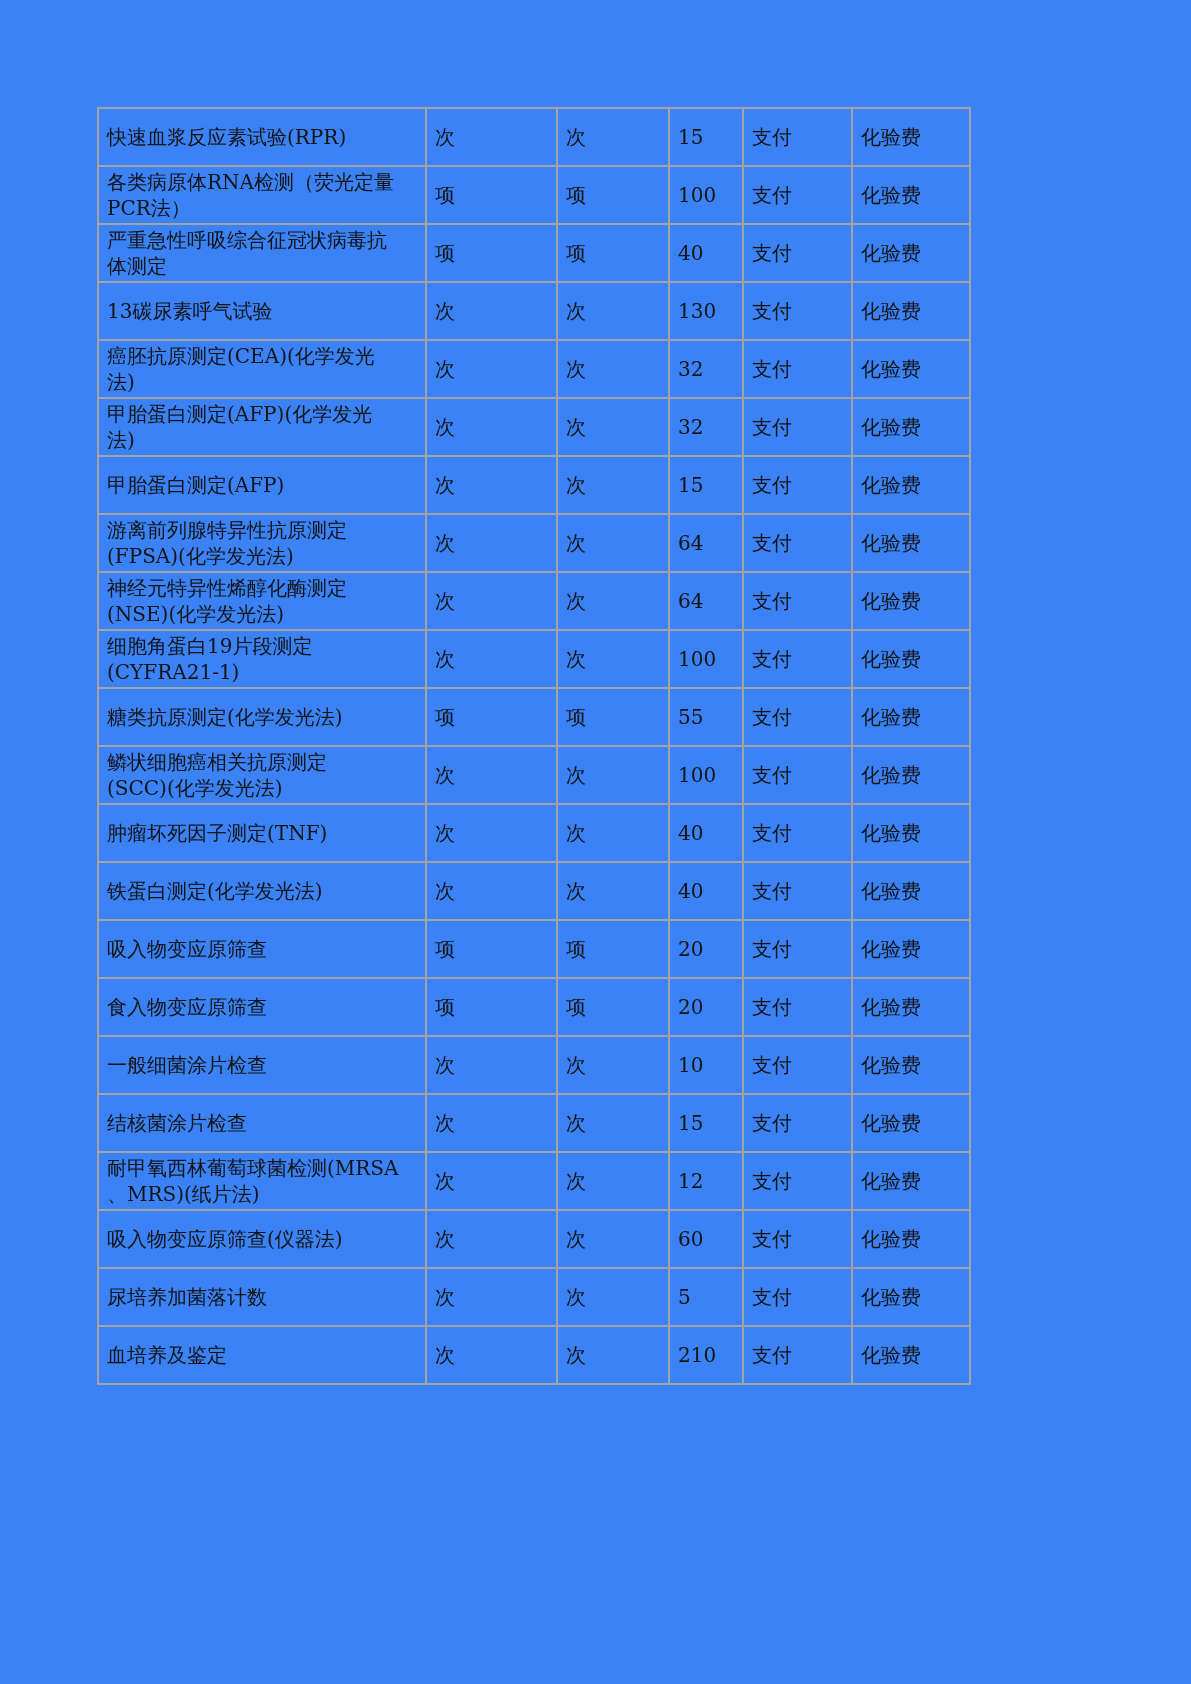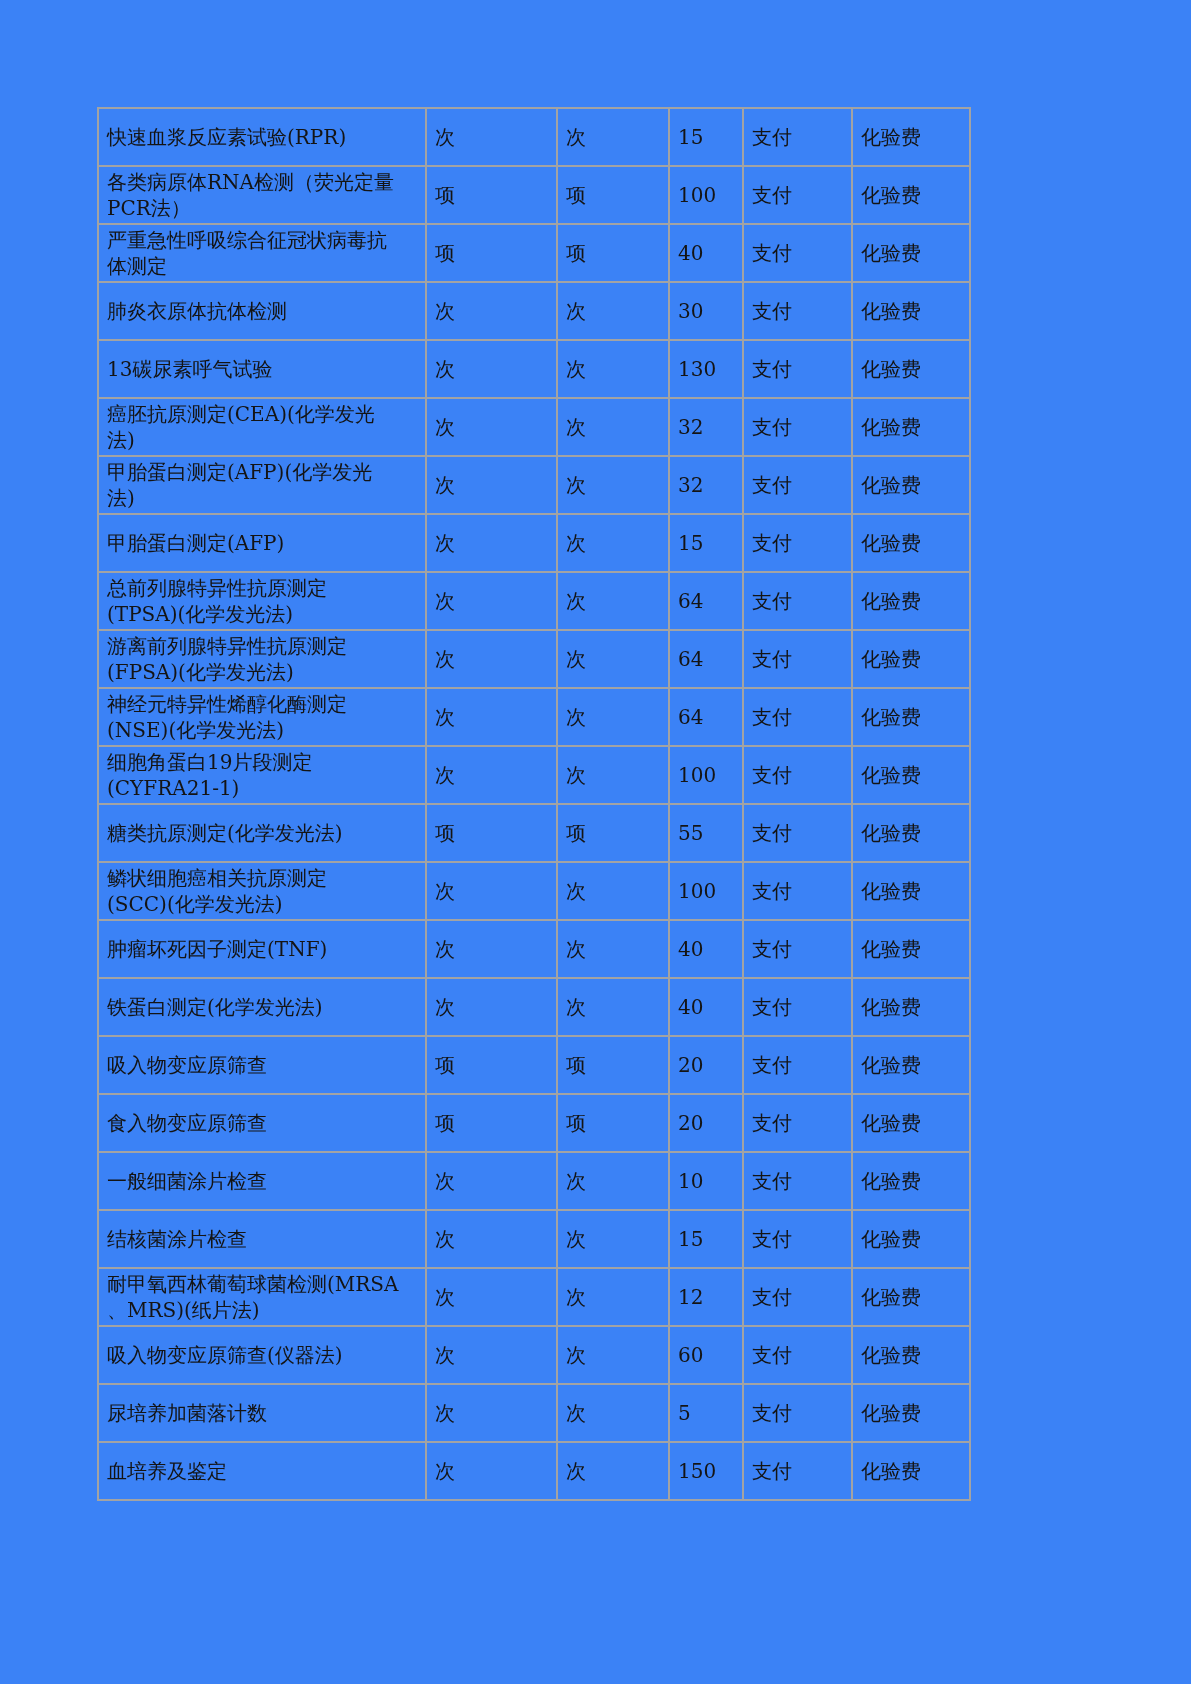"肺炎衣原体抗体检测" tr { html: <tr> <td>肺炎衣原体抗体检测</td> <td>次</td> <td>次</td> <td>30</td> <td>支付</td> <td>化验费</td> </tr> -> none }
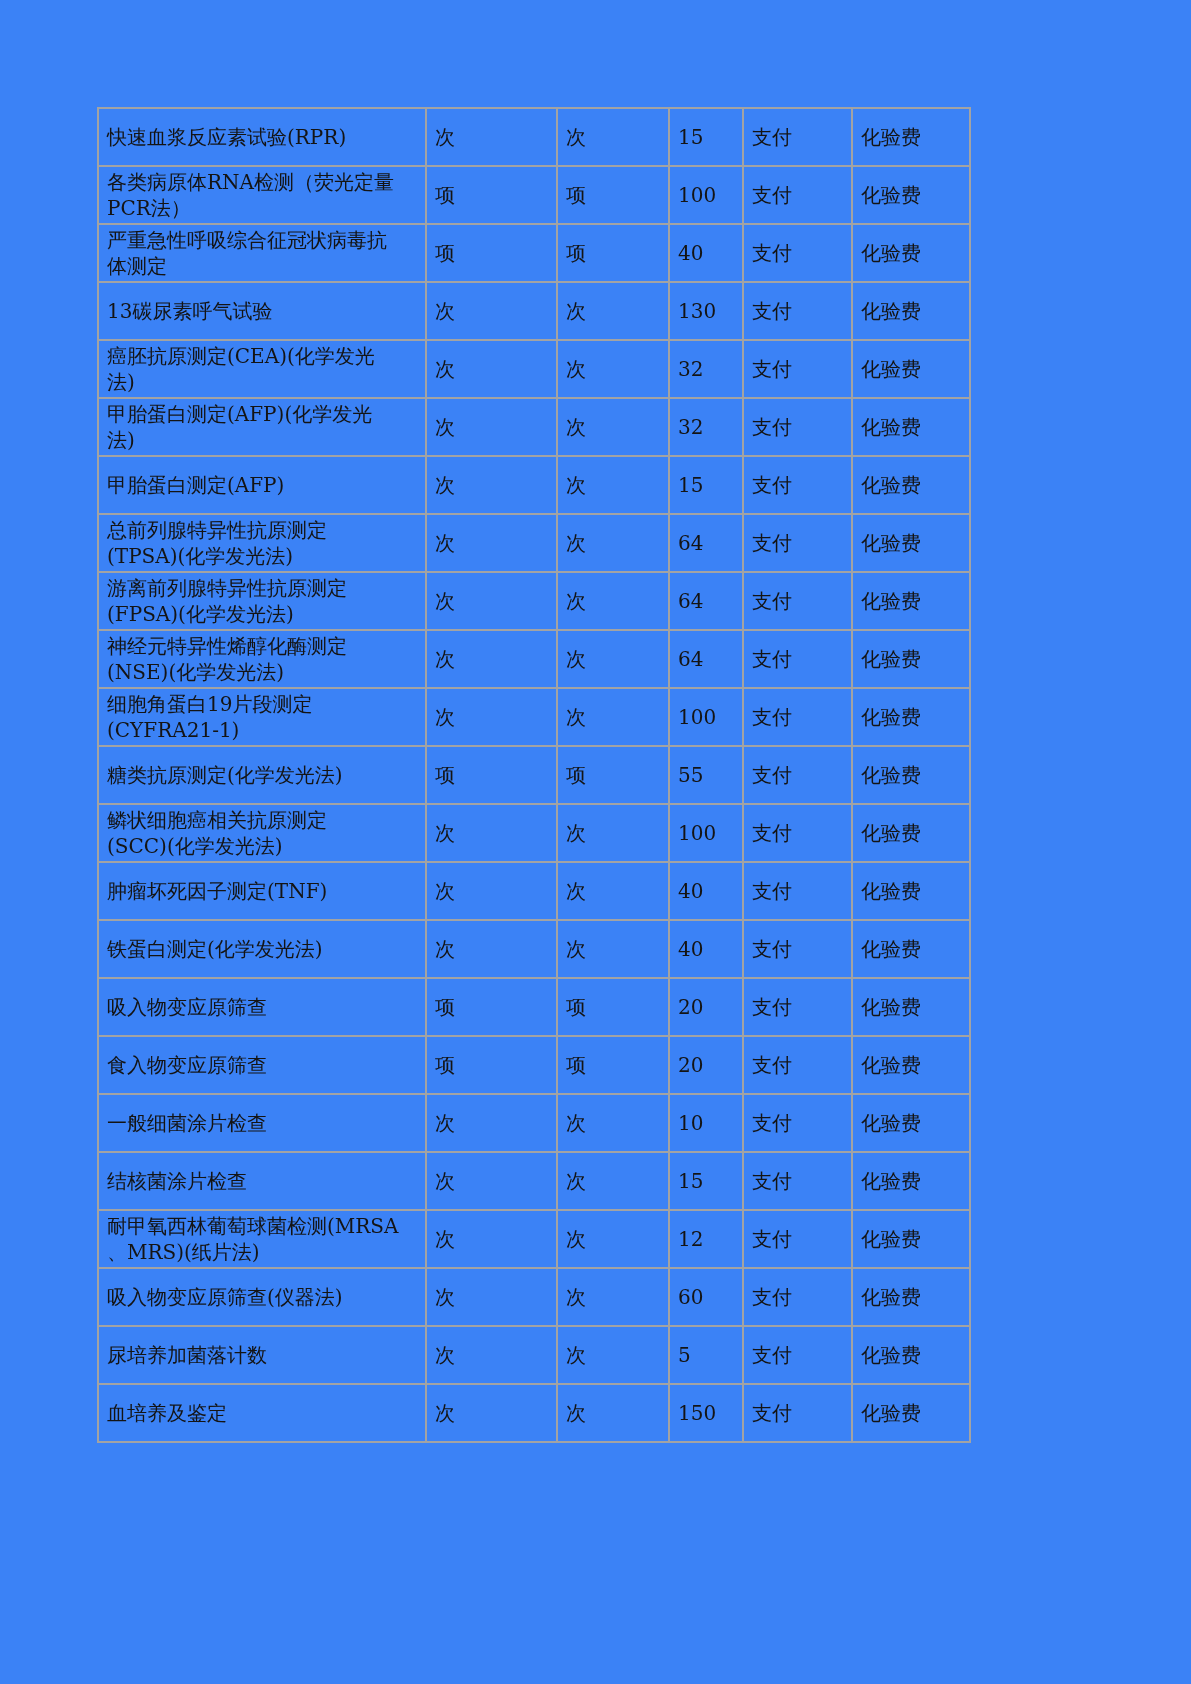"总前列腺特异性抗原测定" tr { html: <tr> <td>总前列腺特异性抗原测定 (TPSA)(化学发光法)</td> <td>次</td> <td>次</td> <td>64</td> <td>支付</td> <td>化验费</td> </tr> -> none }
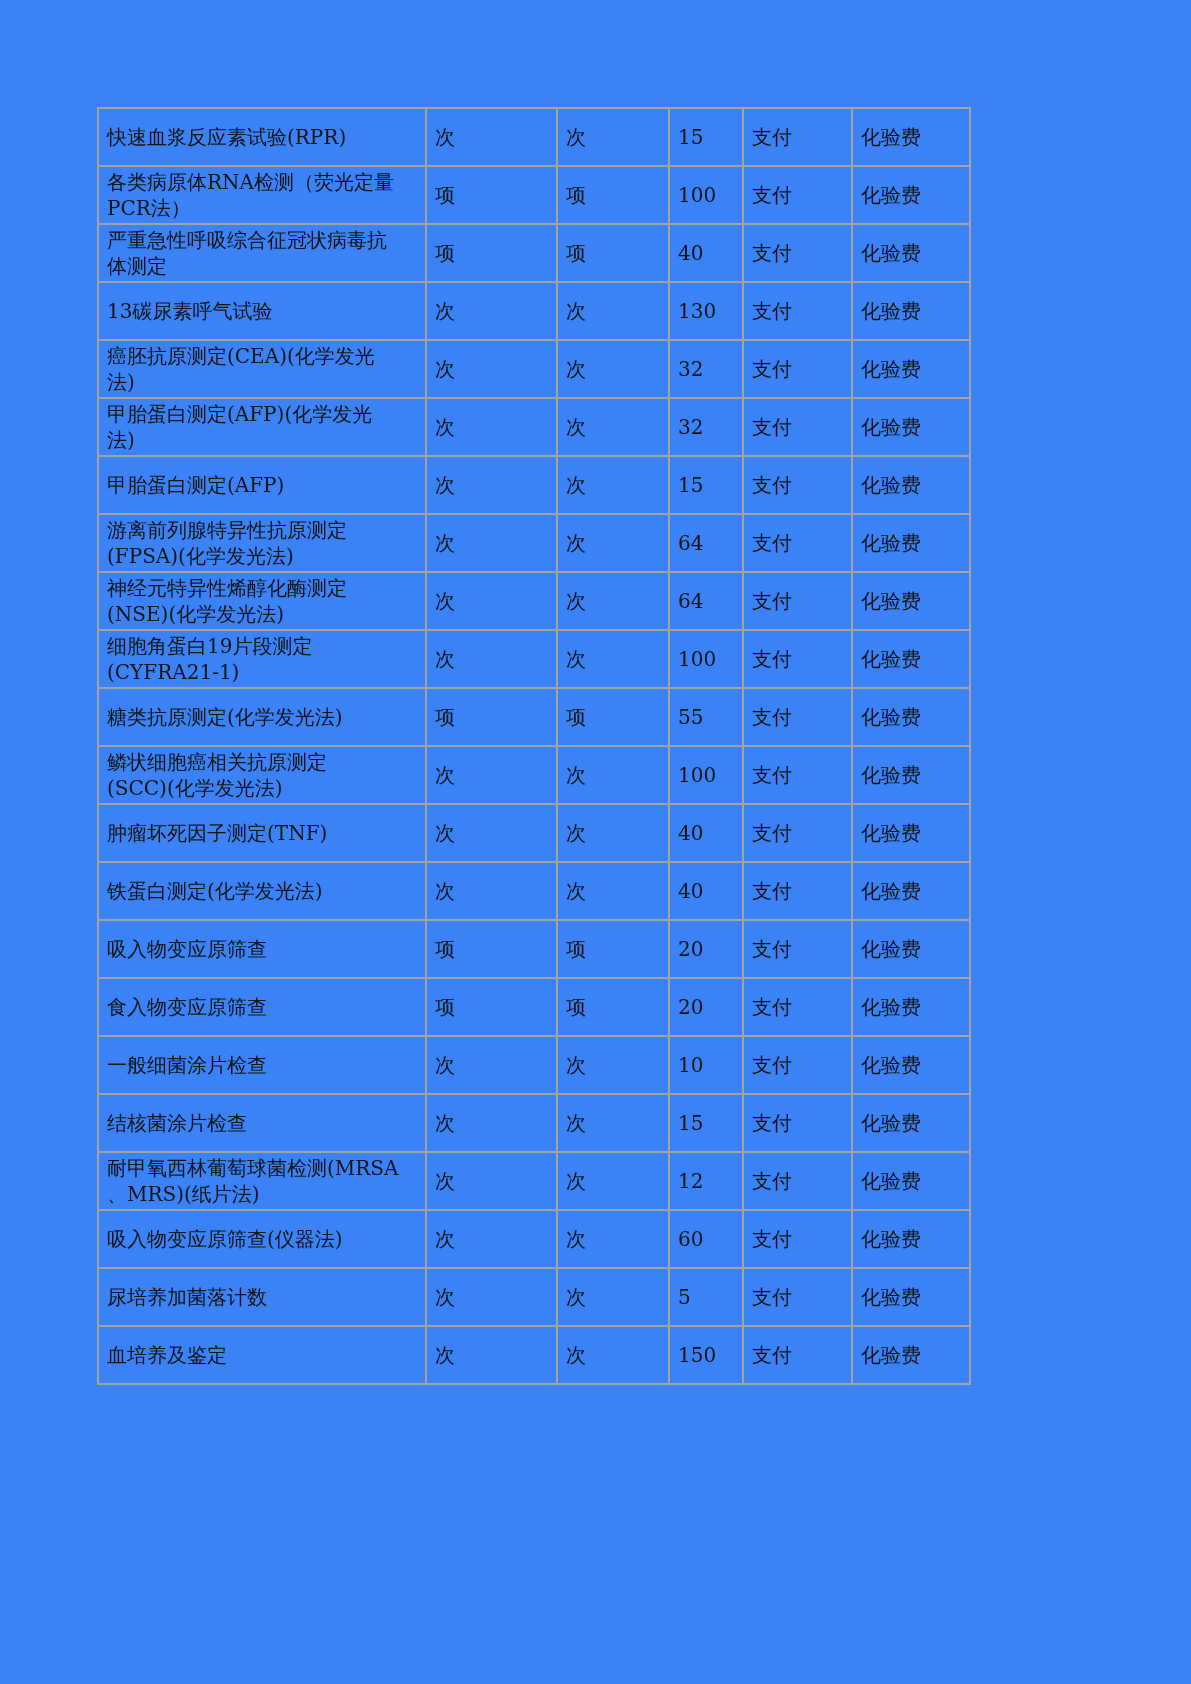"150" td.c-price { text: 150 -> 210 }
